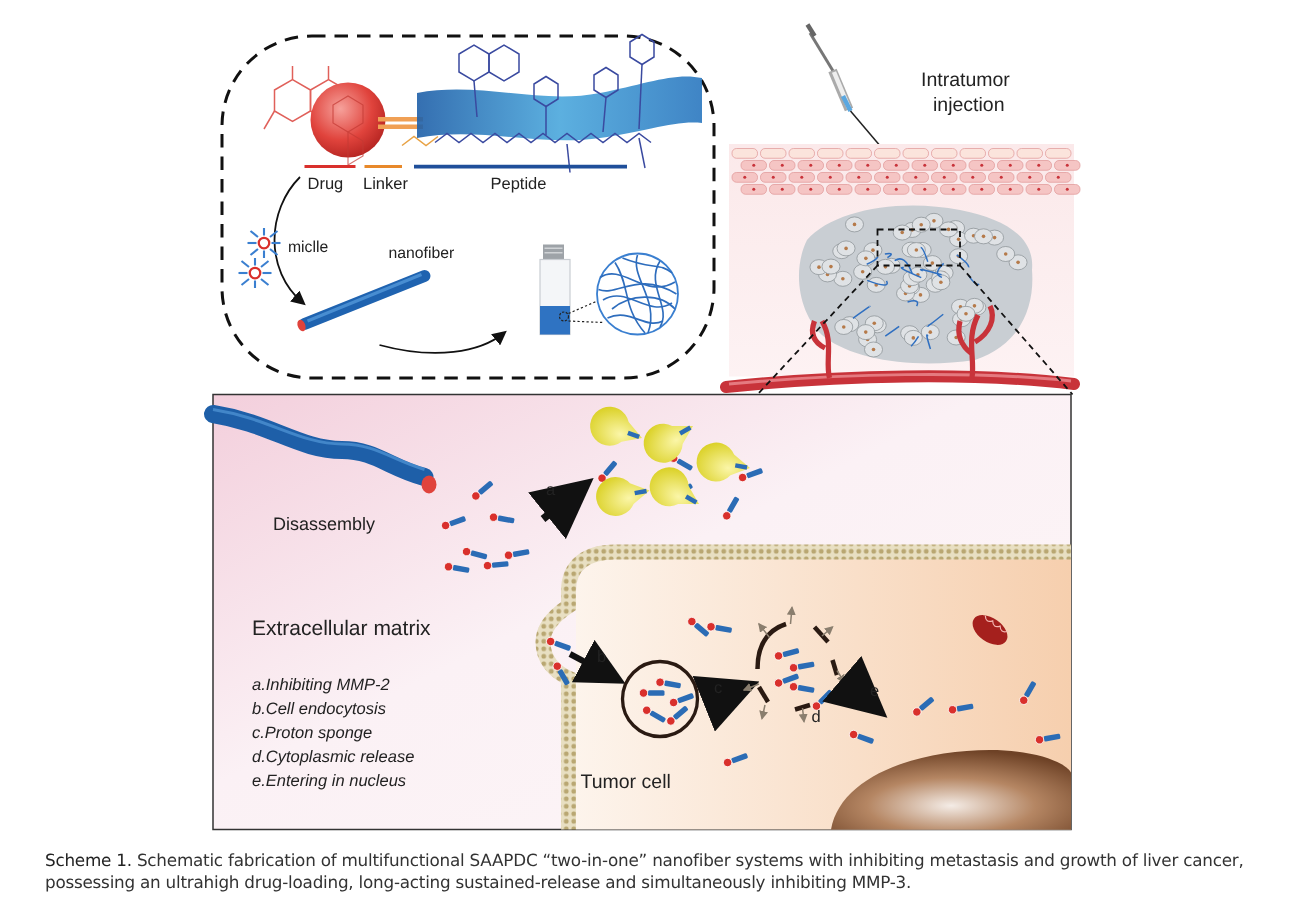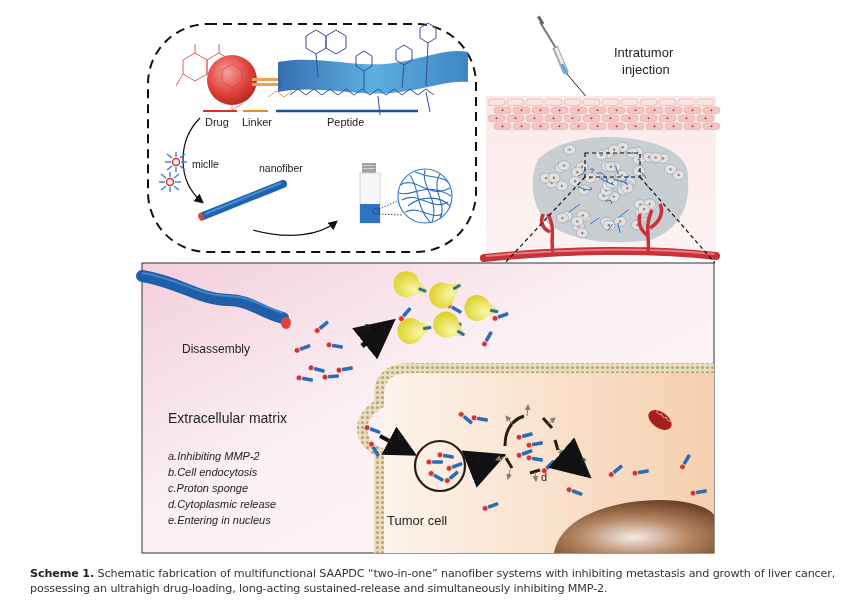"Scheme 1." .caption b { font-weight: bold -> normal }
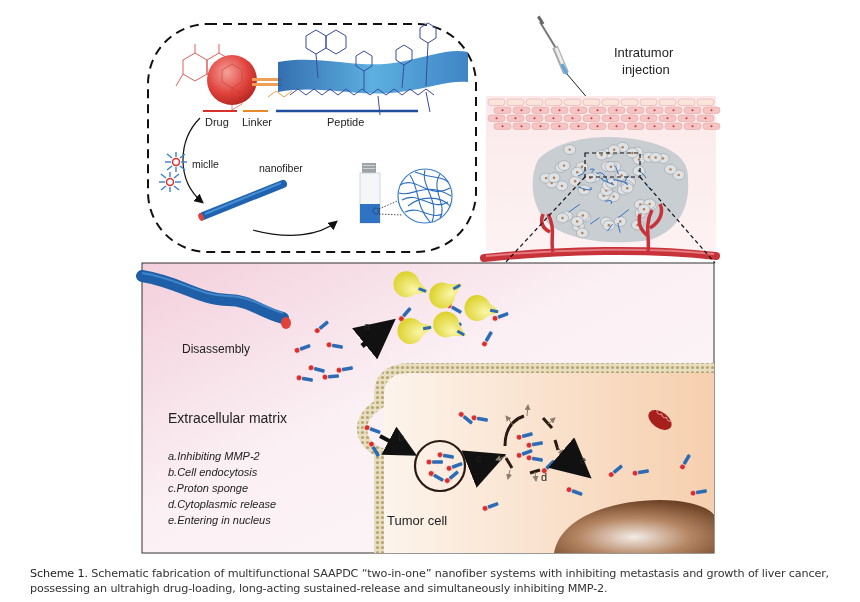"Schematic fabrication of multifunctional" span { text: MMP-2 -> MMP-3 }
